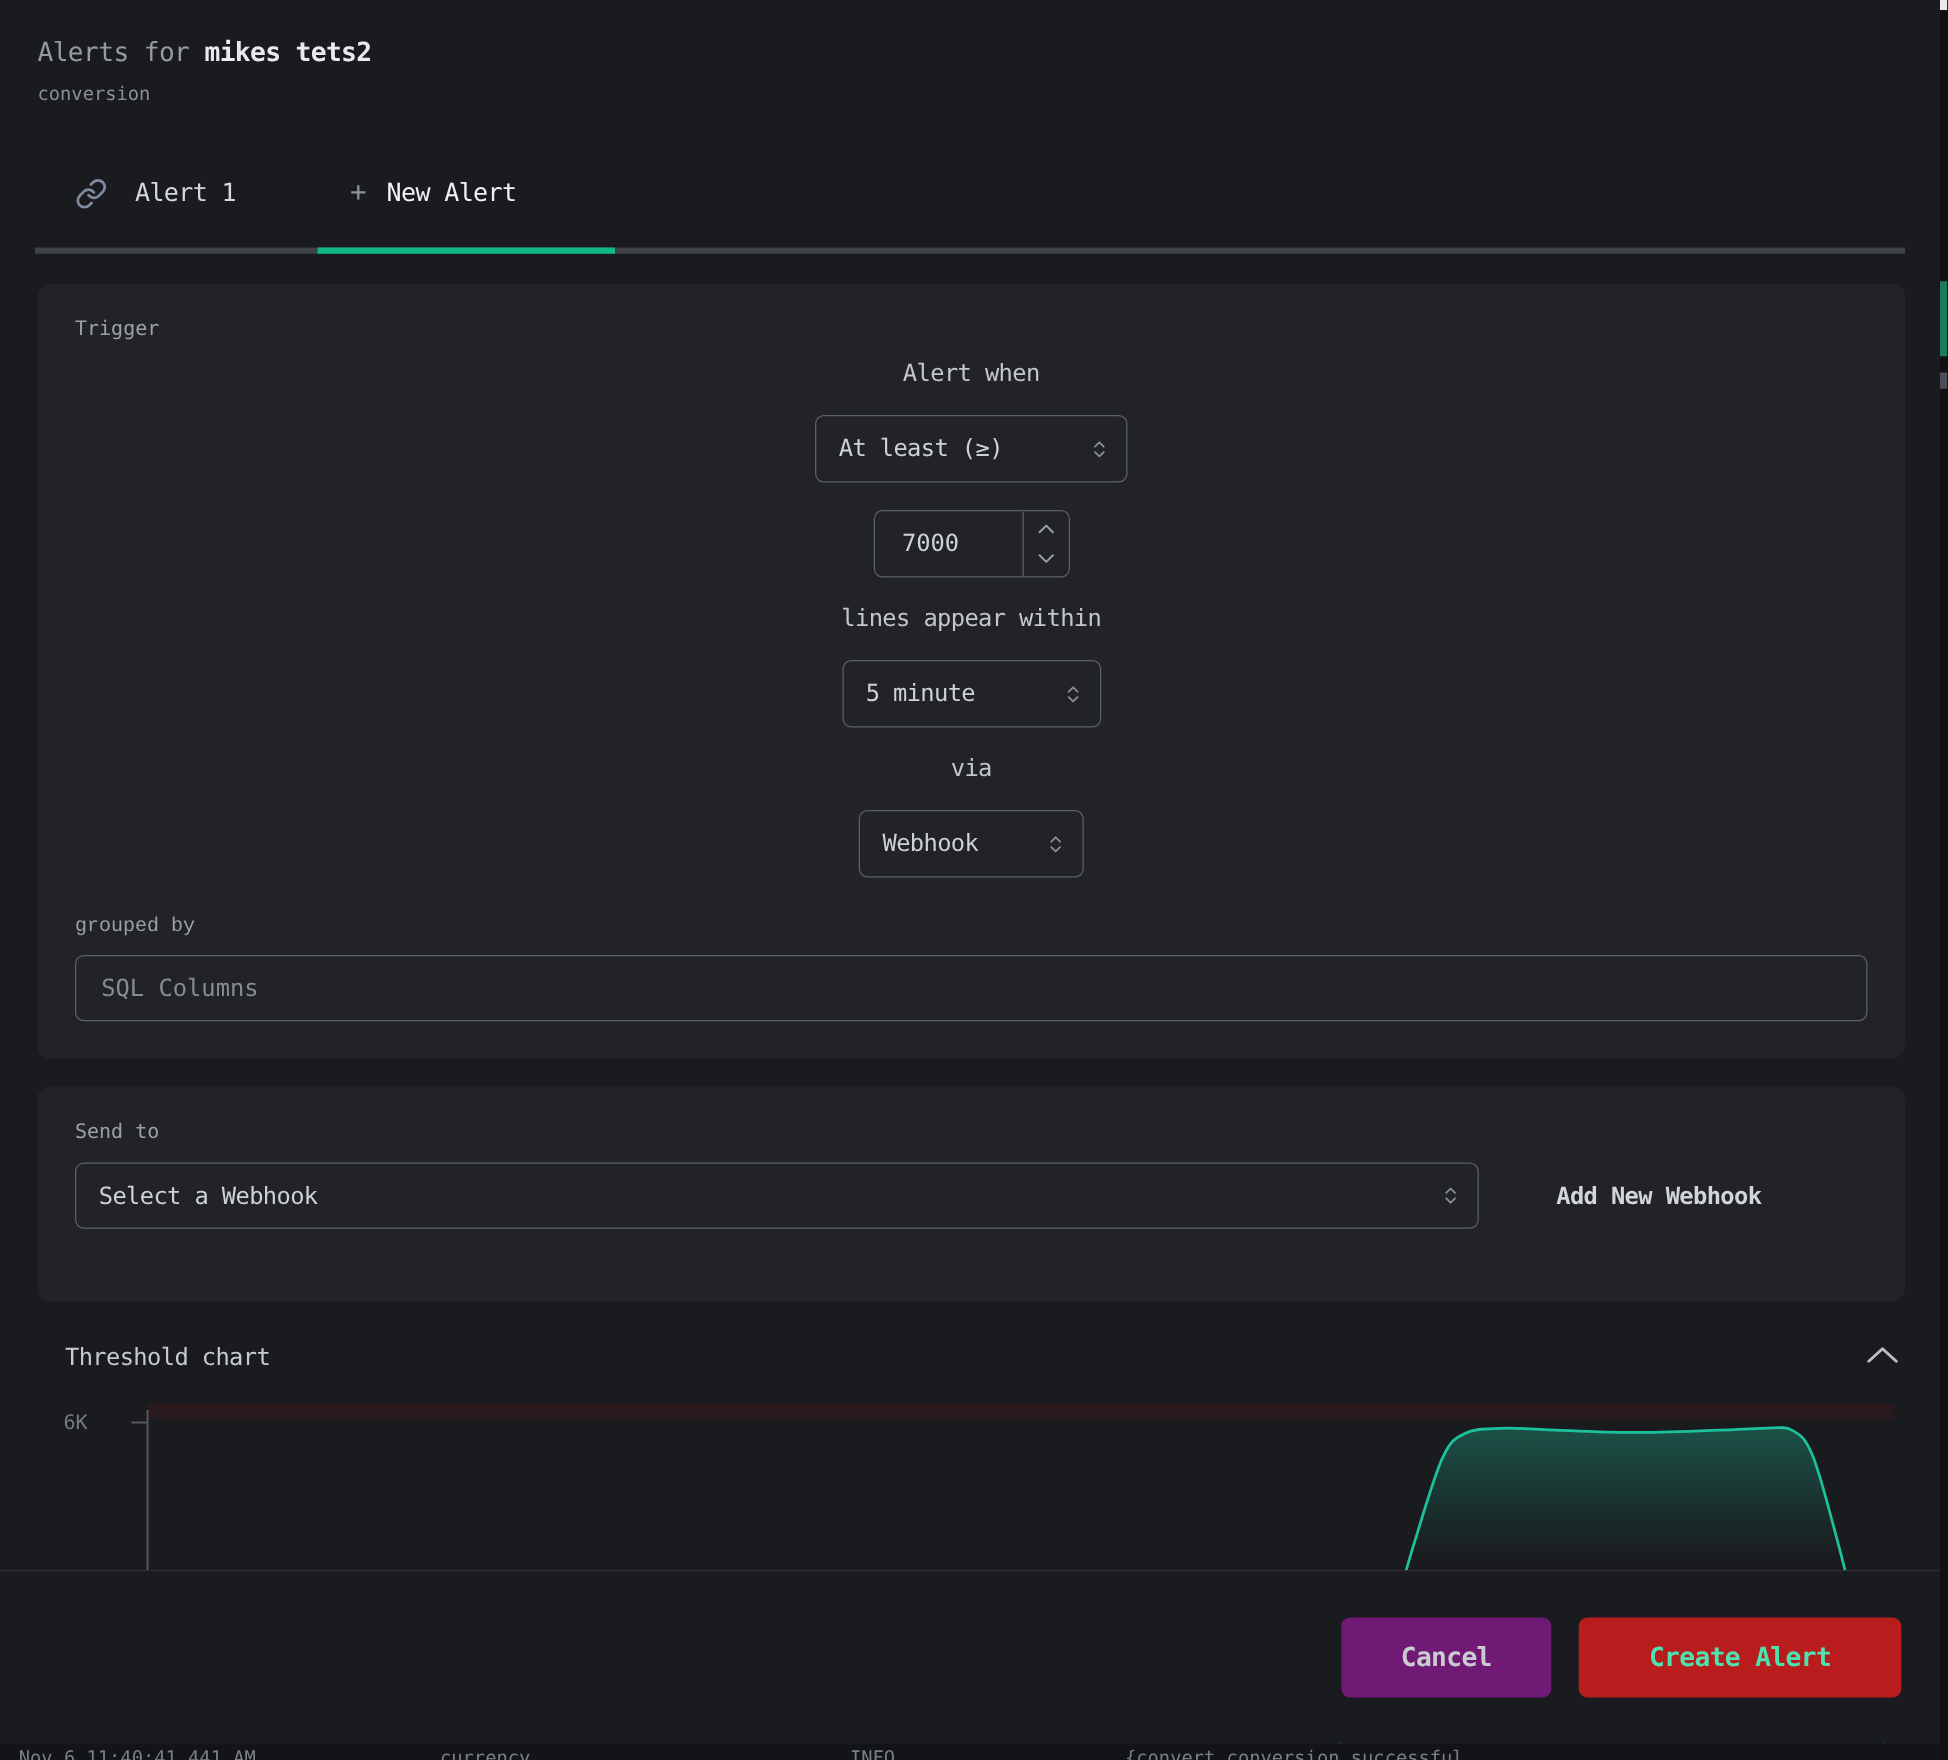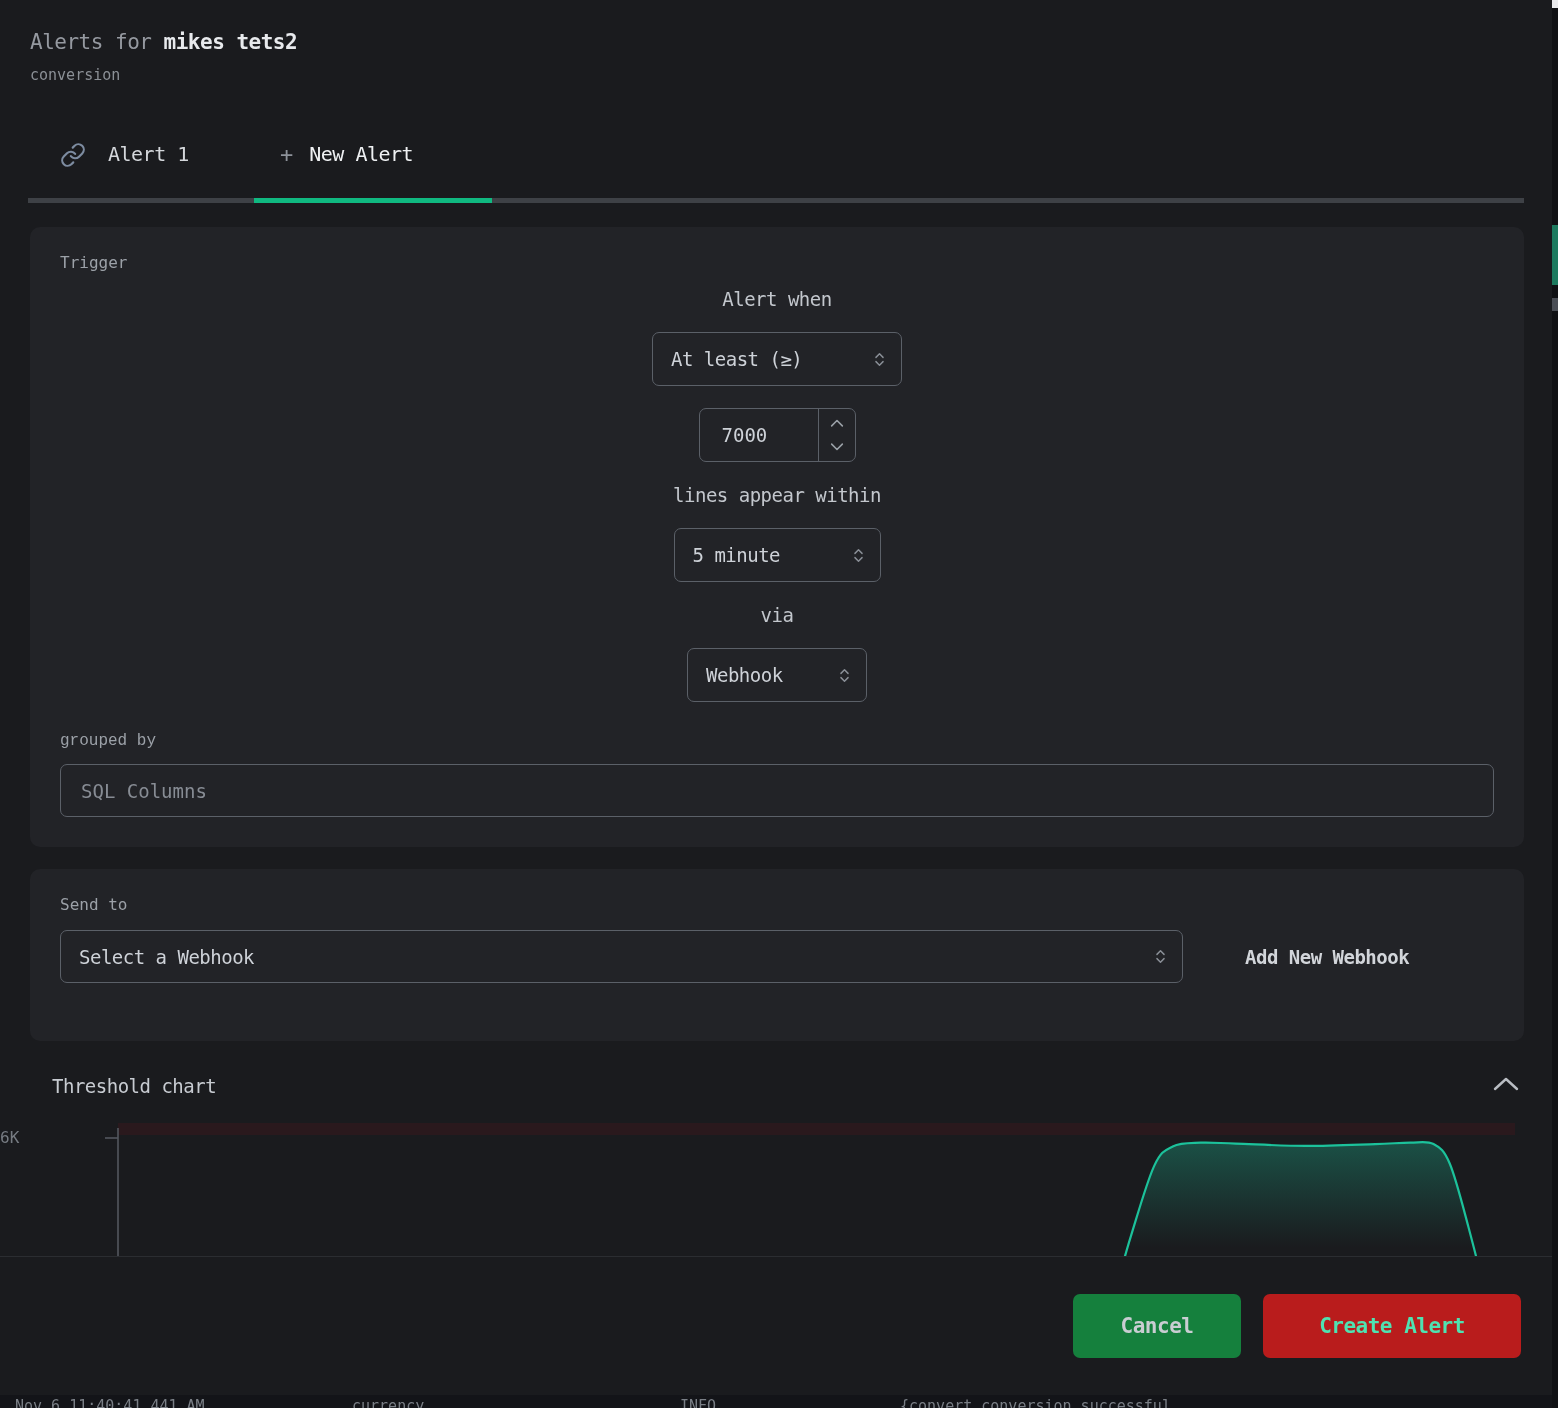"6K" .ylabel { left: 0 -> 10px; text-align: left -> center }
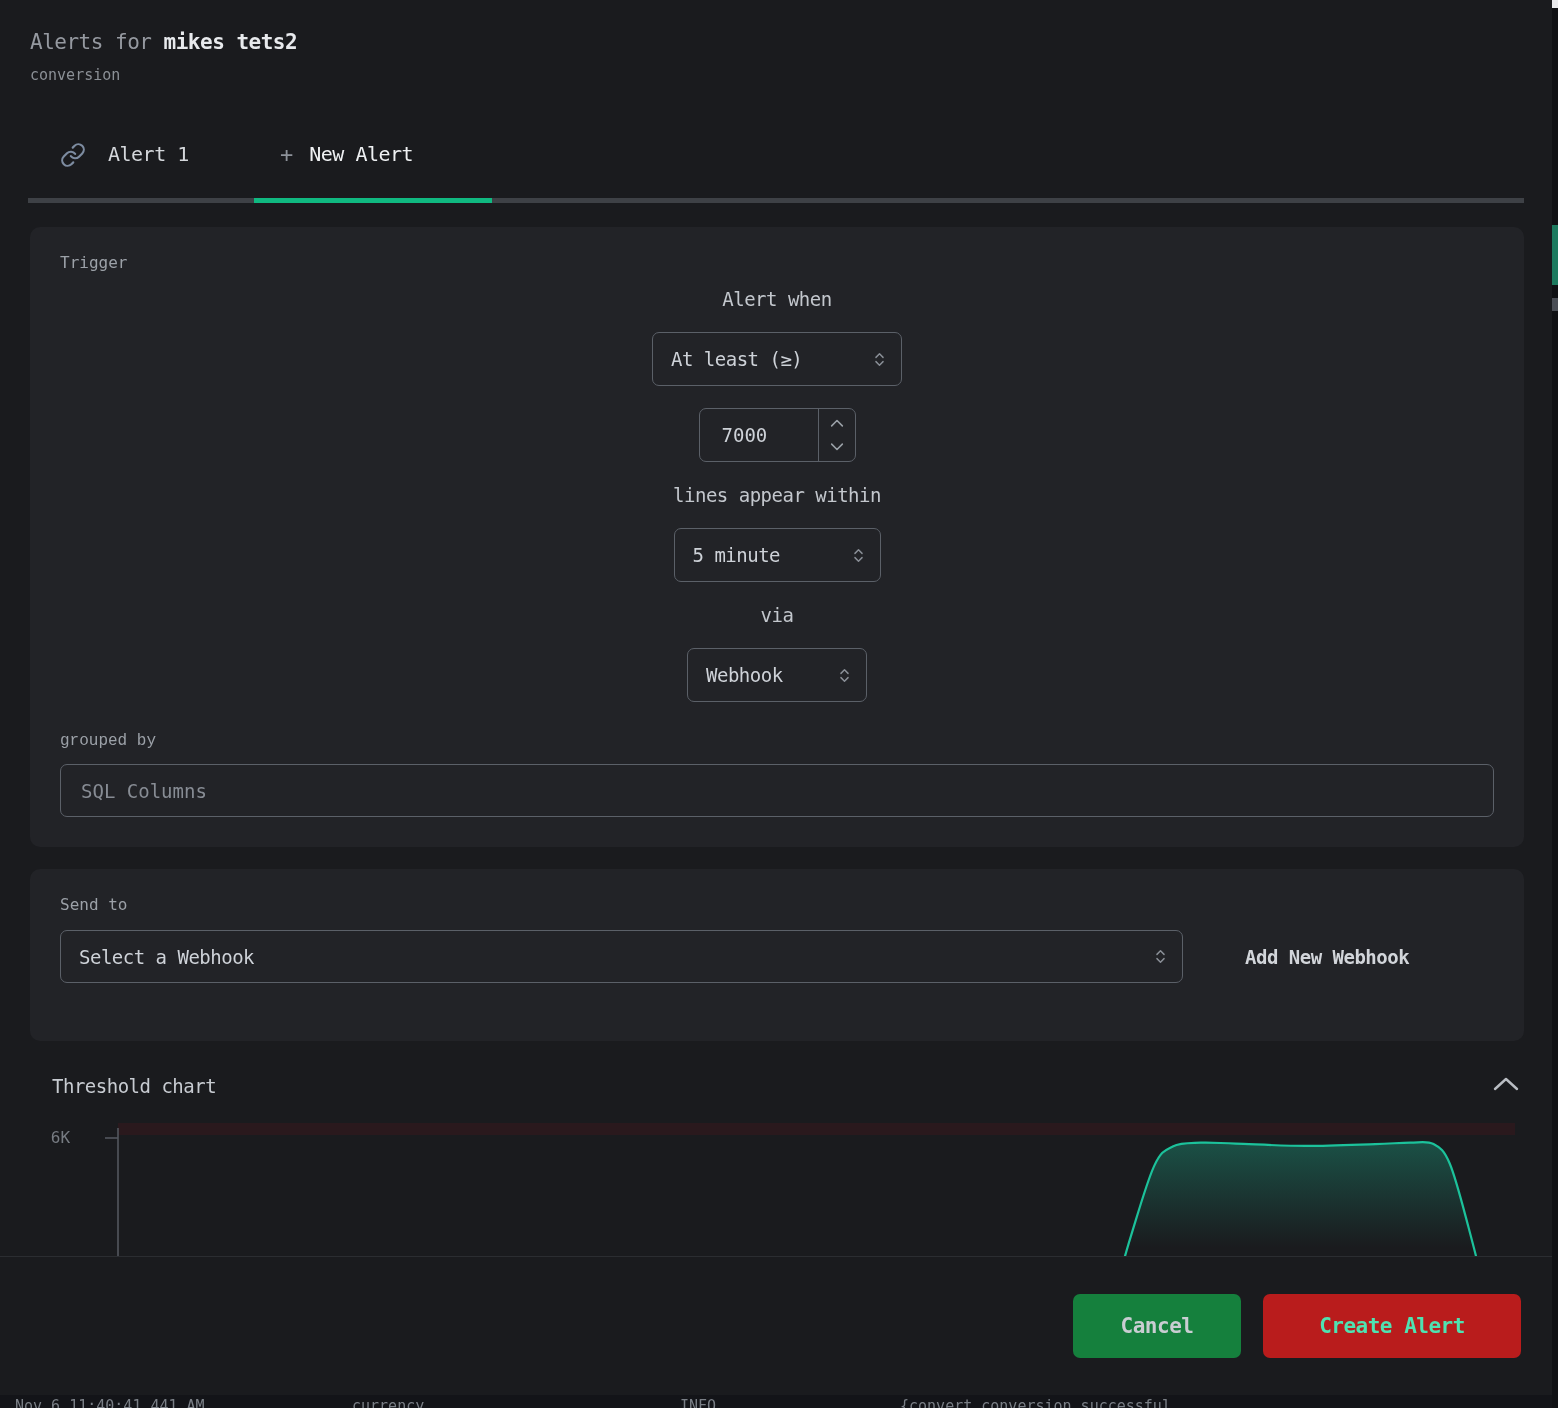"Cancel" .btn-cancel { background: #15803d -> #701a75 }
